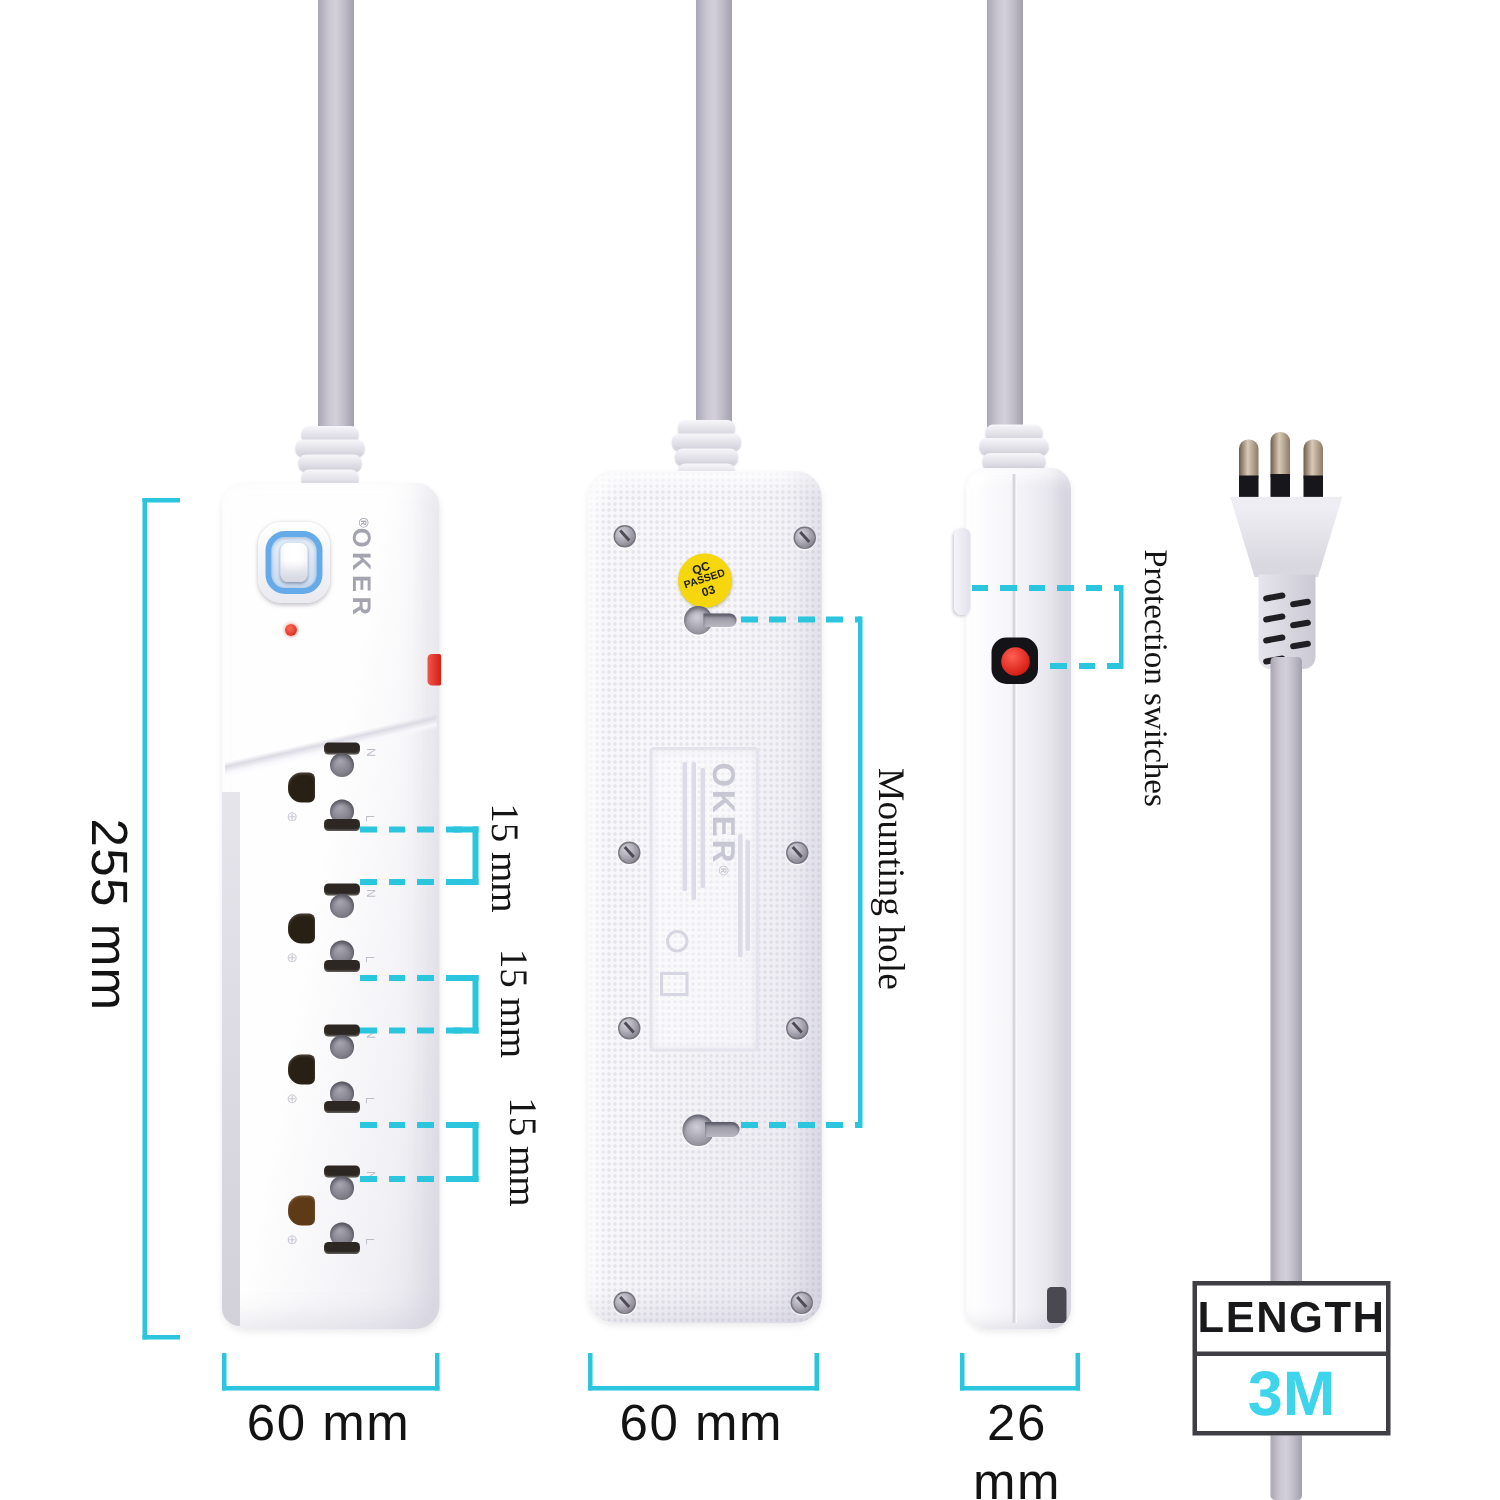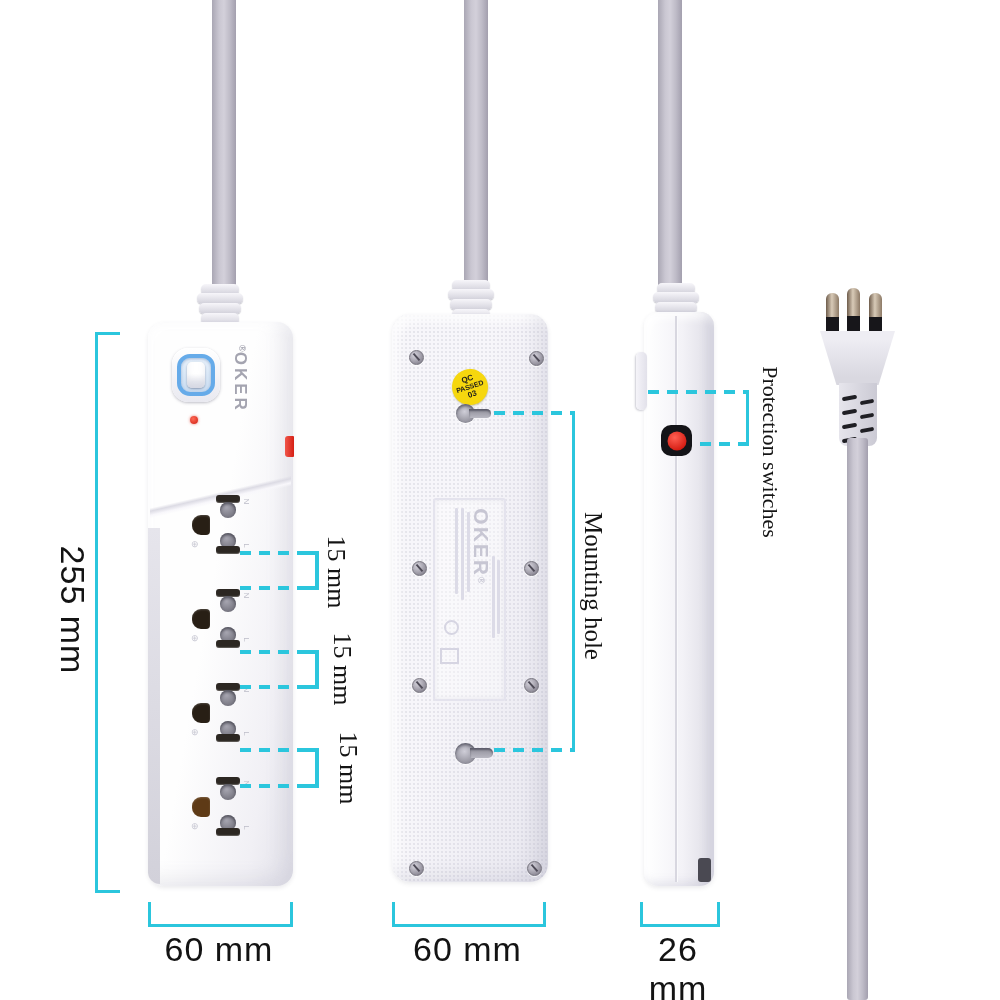"LENGTH" div { html: none -> <div> <div>LENGTH</div> <div>3M</div> </div> }
